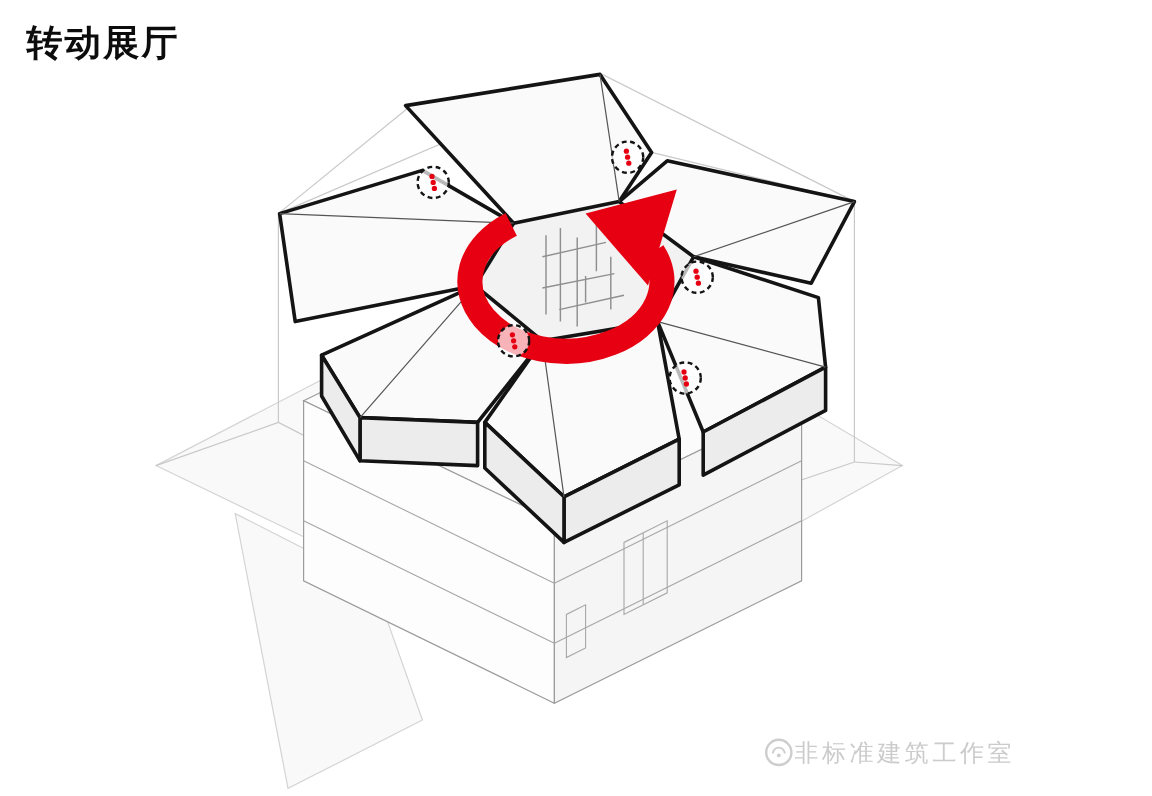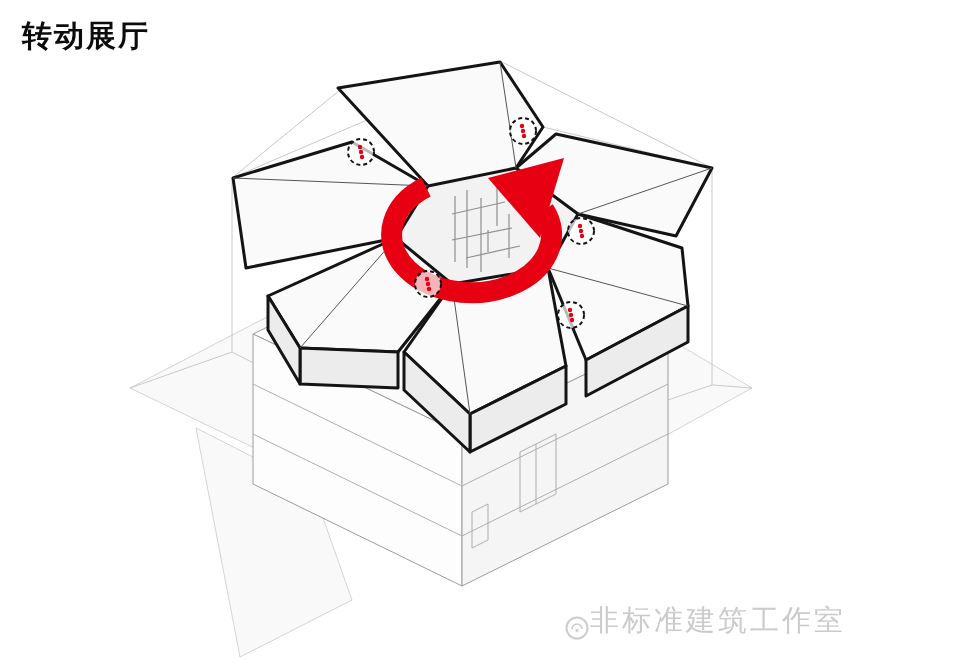"非标准建筑工作室" .watermark { align-items: flex-end -> flex-start; font-size: 29px -> 20px }
